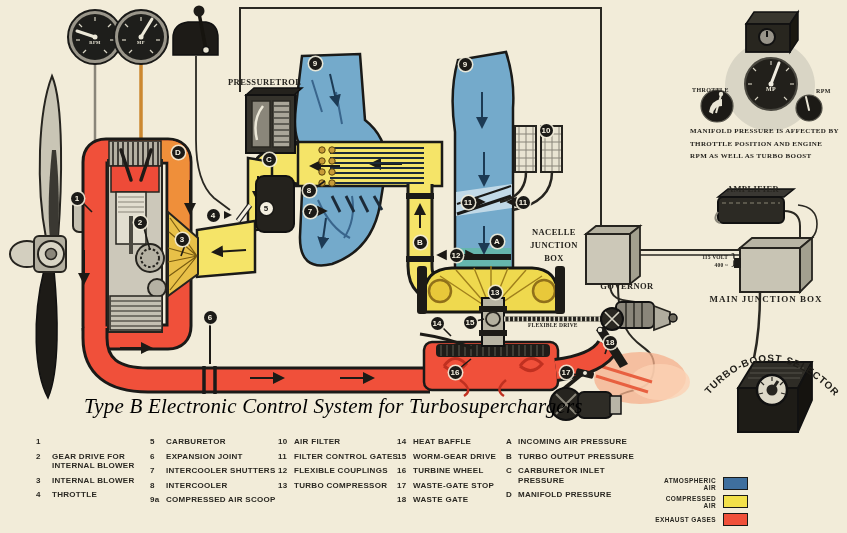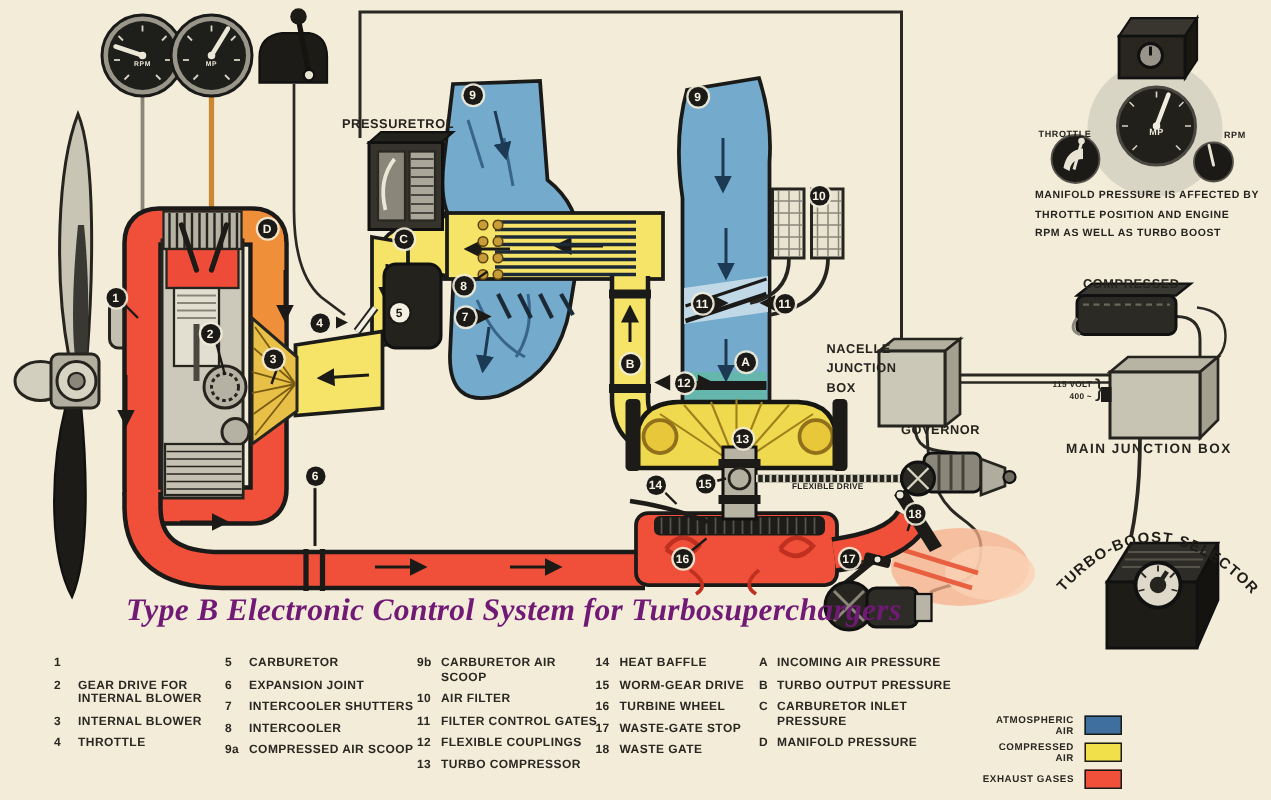"PRESSURETROL" .lbl { font-family: Liberation Sans, sans-serif -> Liberation Serif, serif }
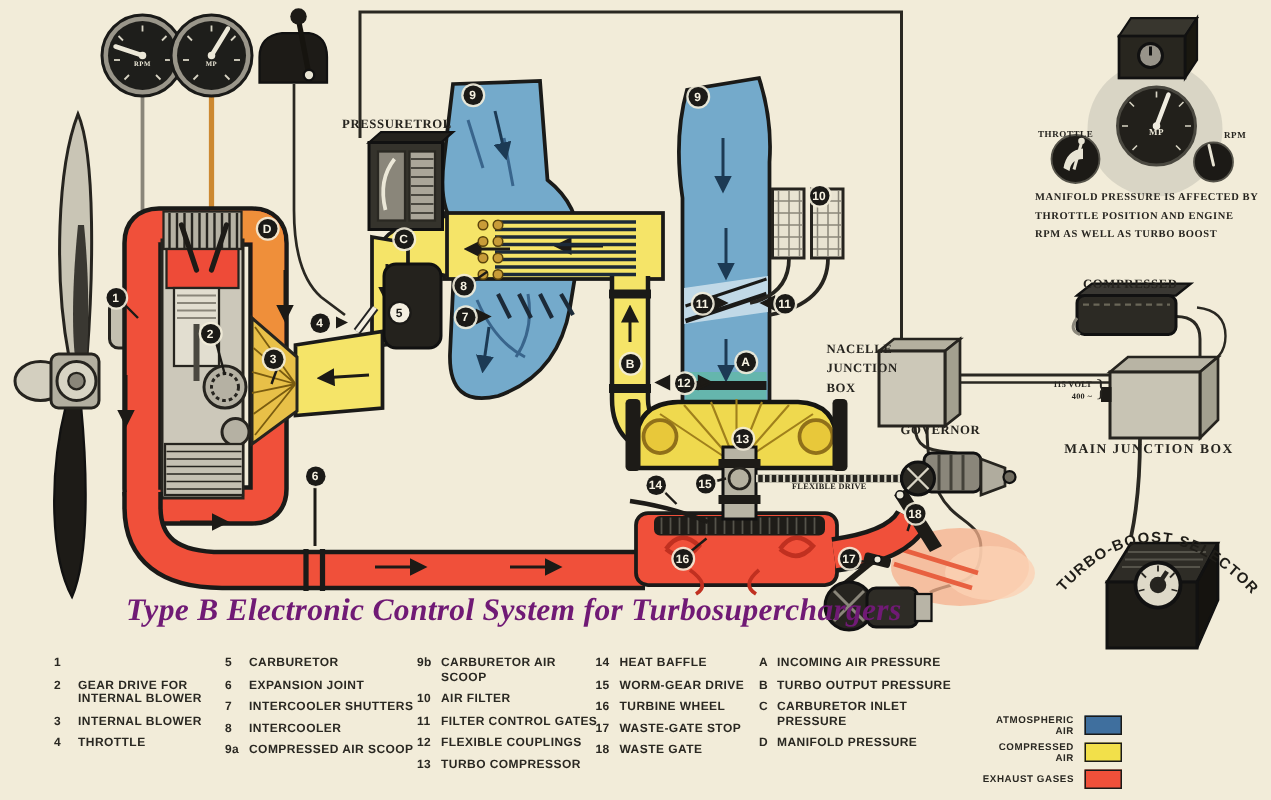"COMPRESSED" span.lbl { text: COMPRESSED -> AMPLIFIER }
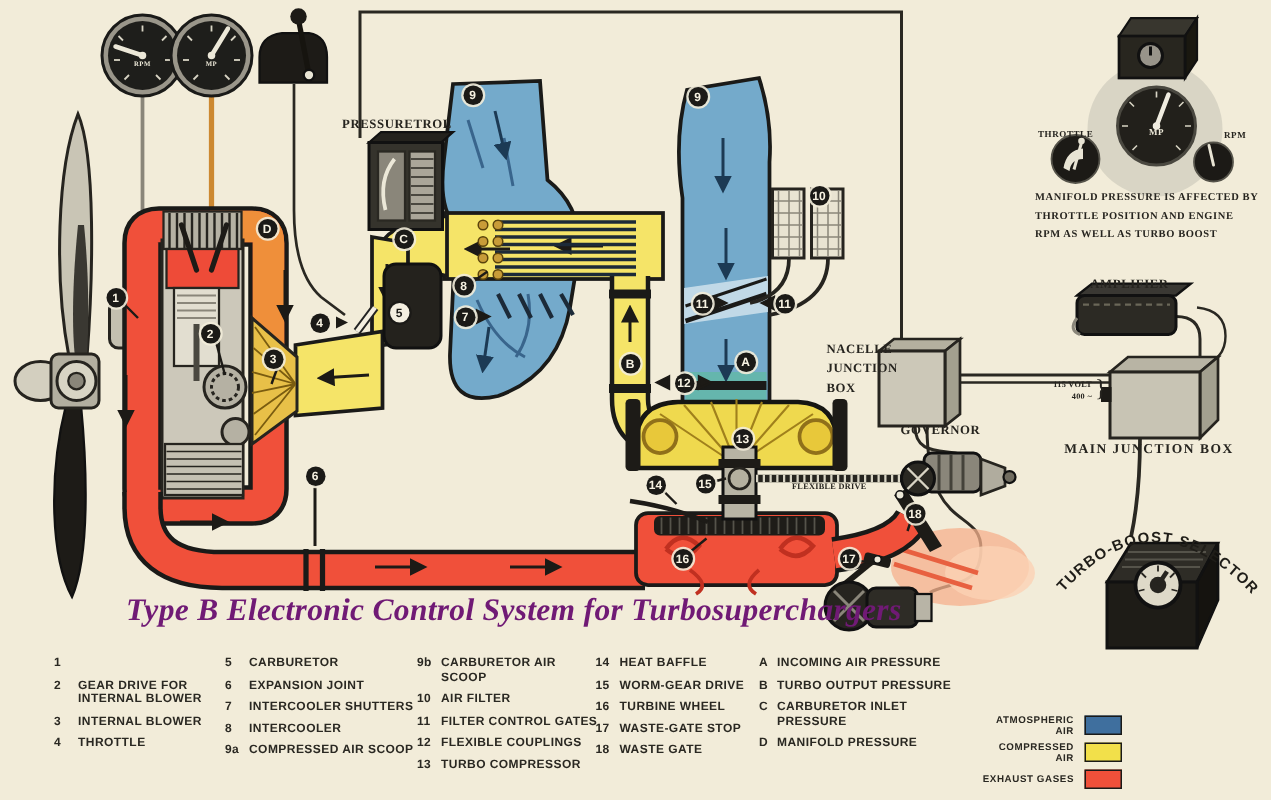"NACELLE" span.lbl { left: 551px -> 522px; text-align: none -> center }
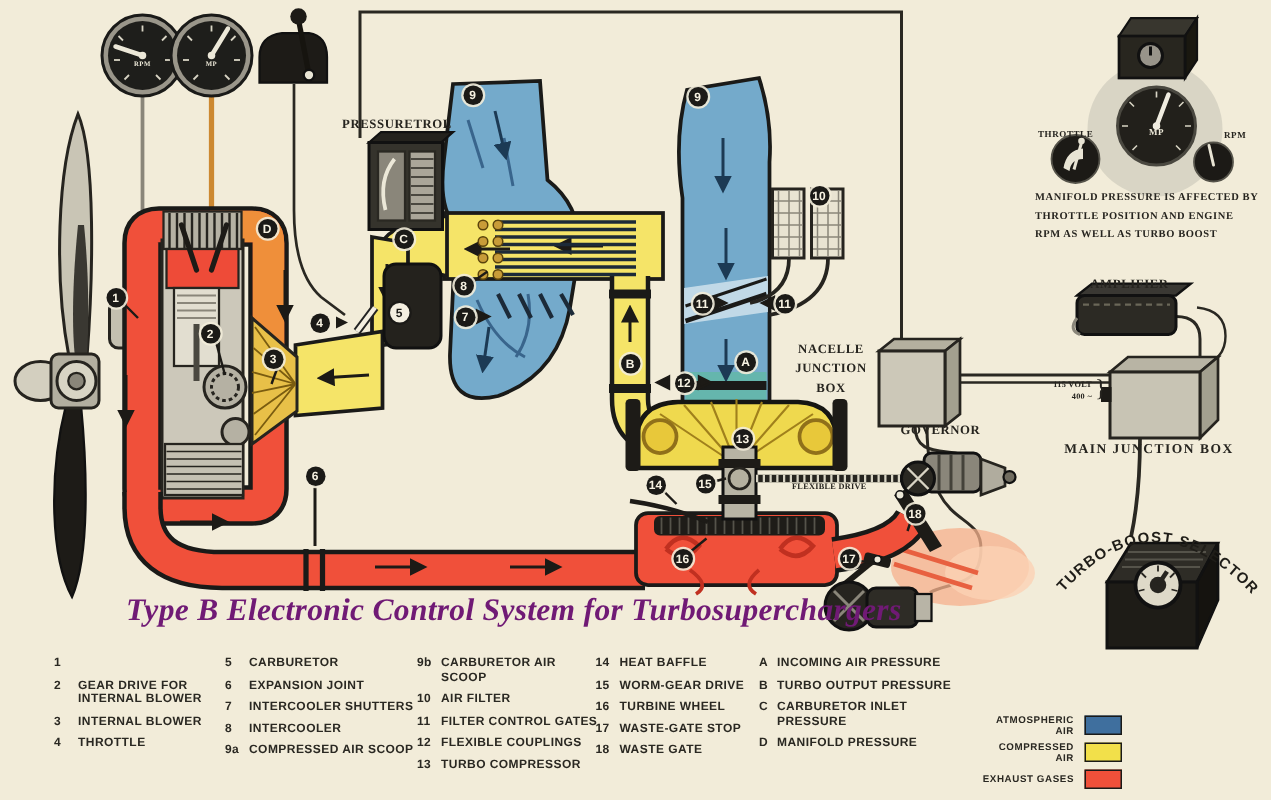"Type B Electronic Control System" .title { color: #701a75 -> #000000; font-weight: bold -> normal }
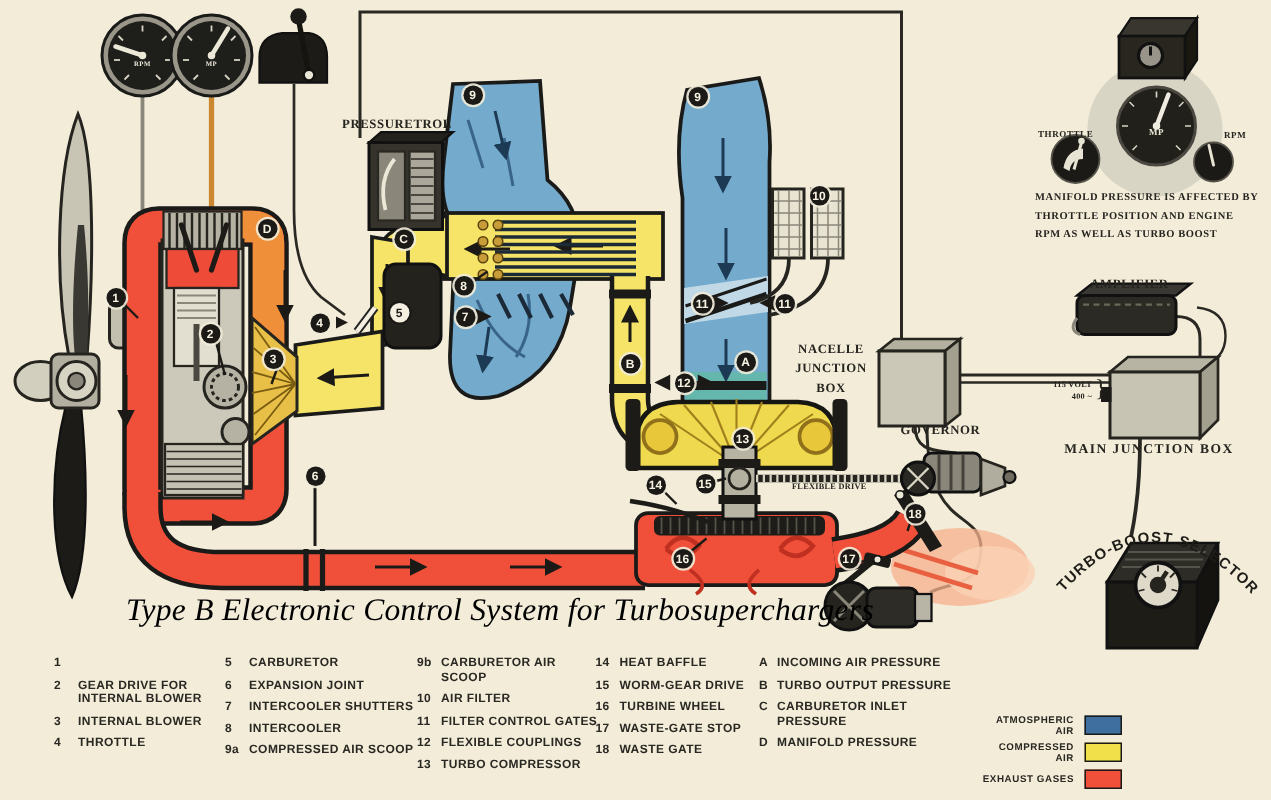"9b" div.legend-item { html: <div> <span>9b</span> <span>CARBURETOR AIR SCOOP</span> </div> -> none }
